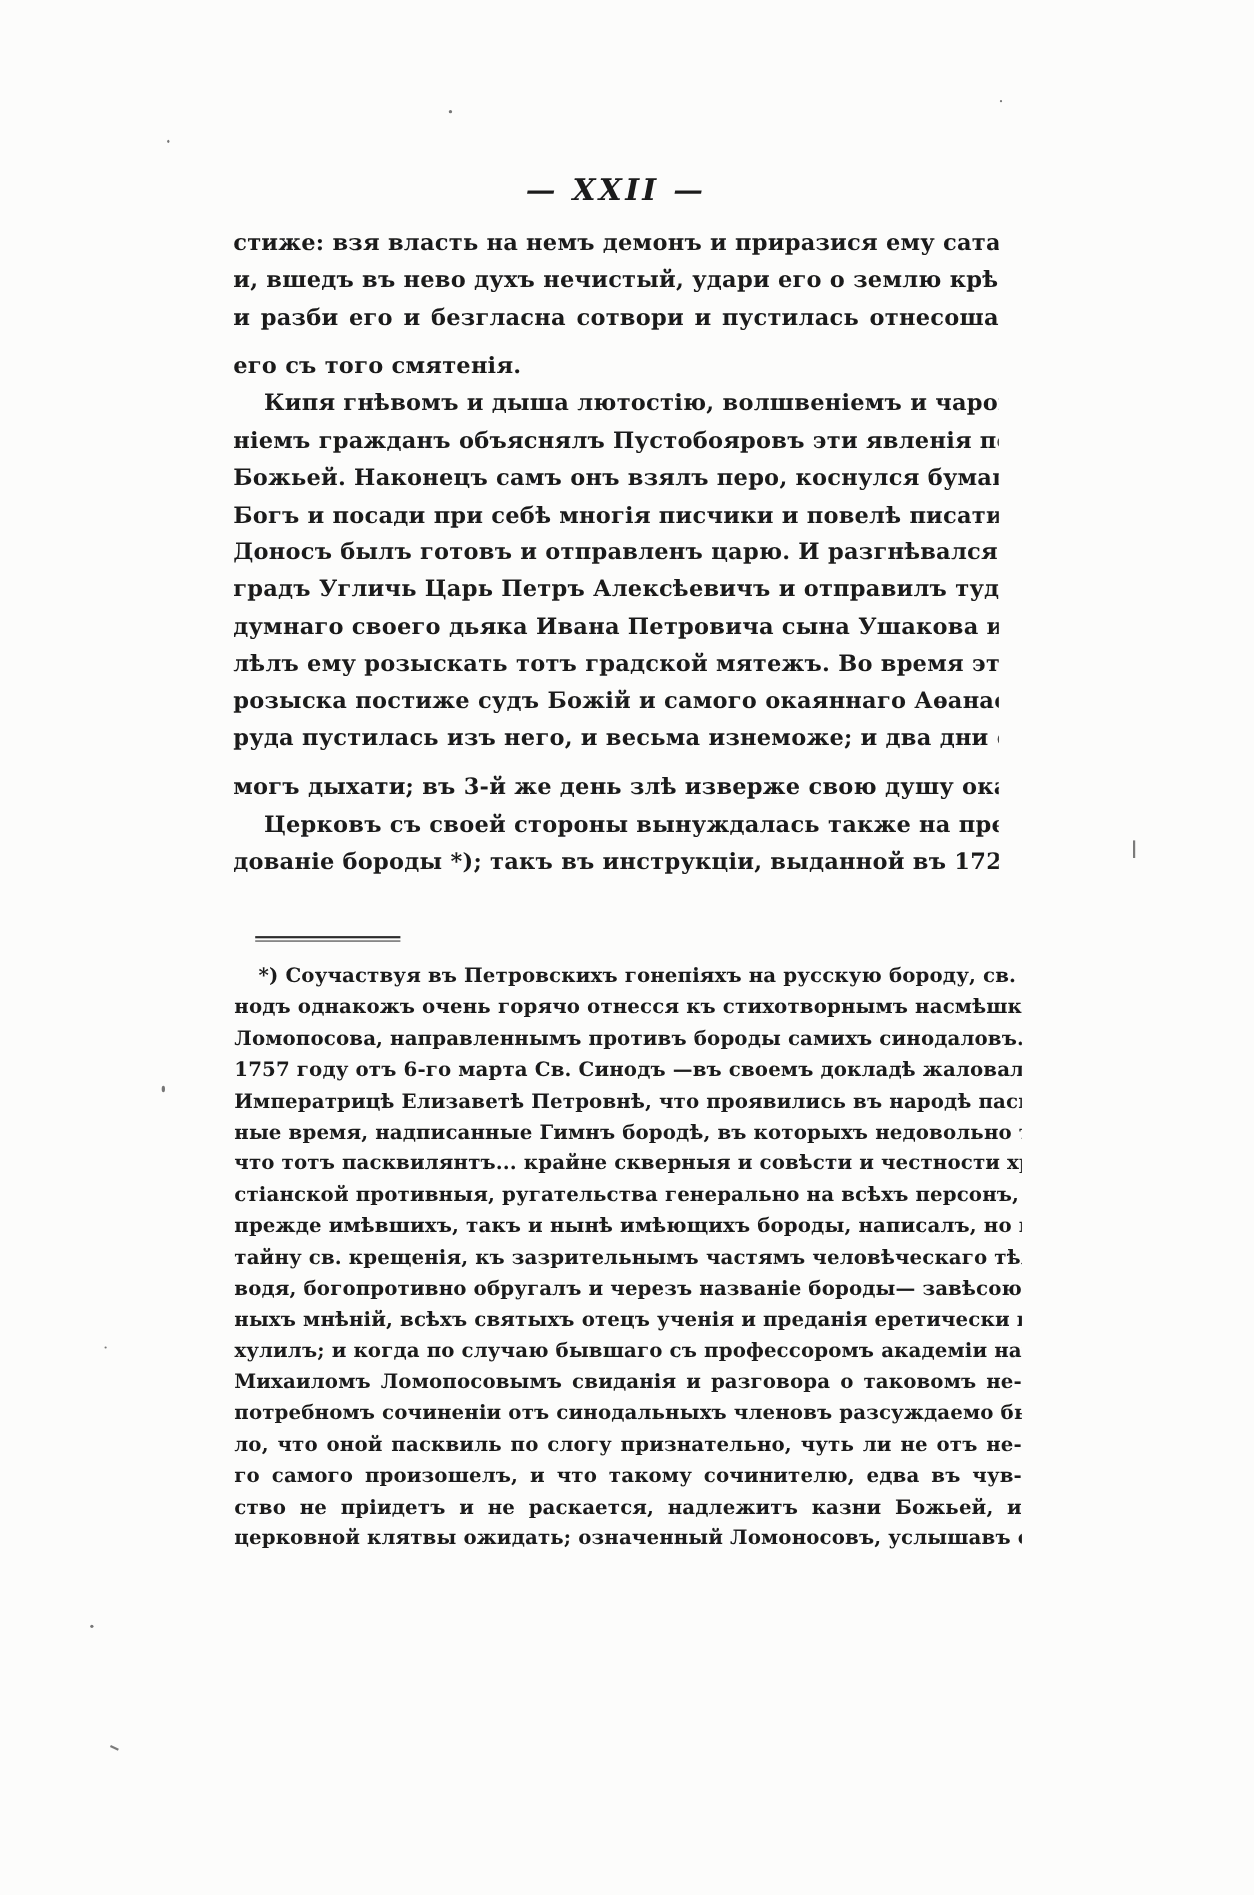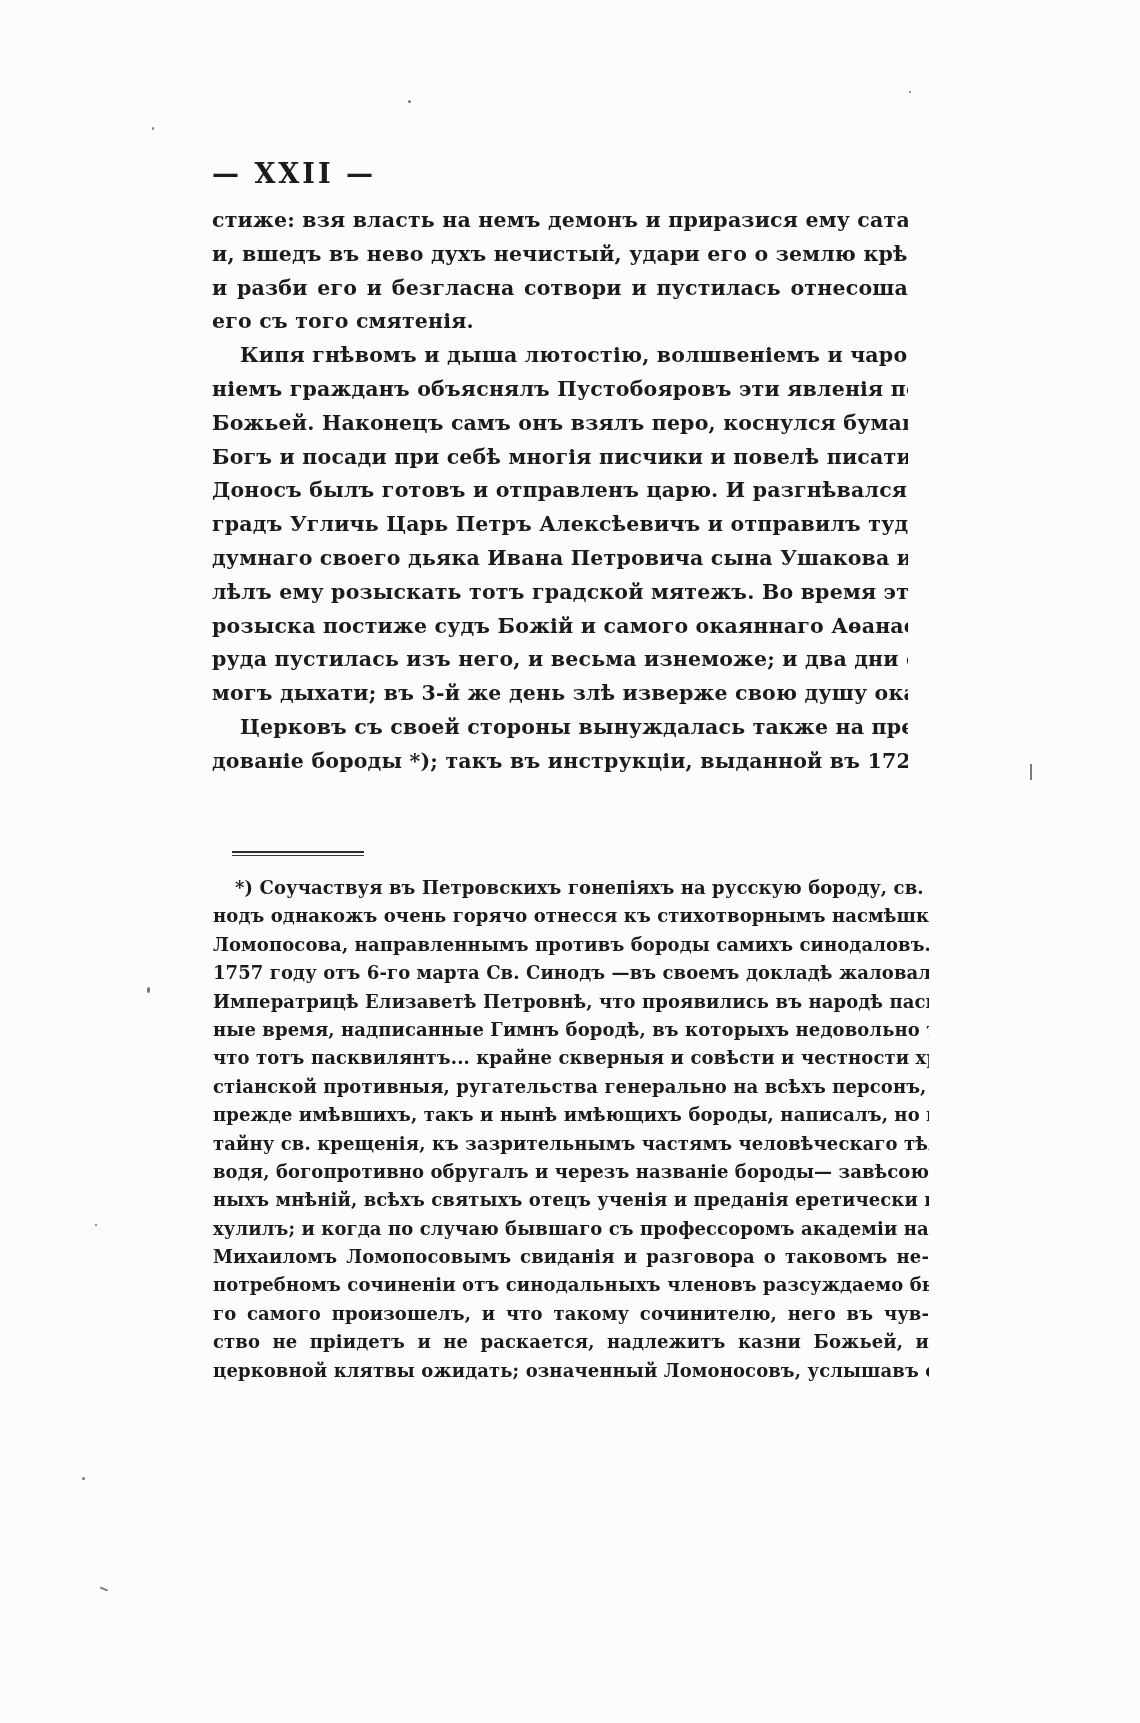"— XXII —" .page-number { font-style: none -> italic; text-align: left -> center }
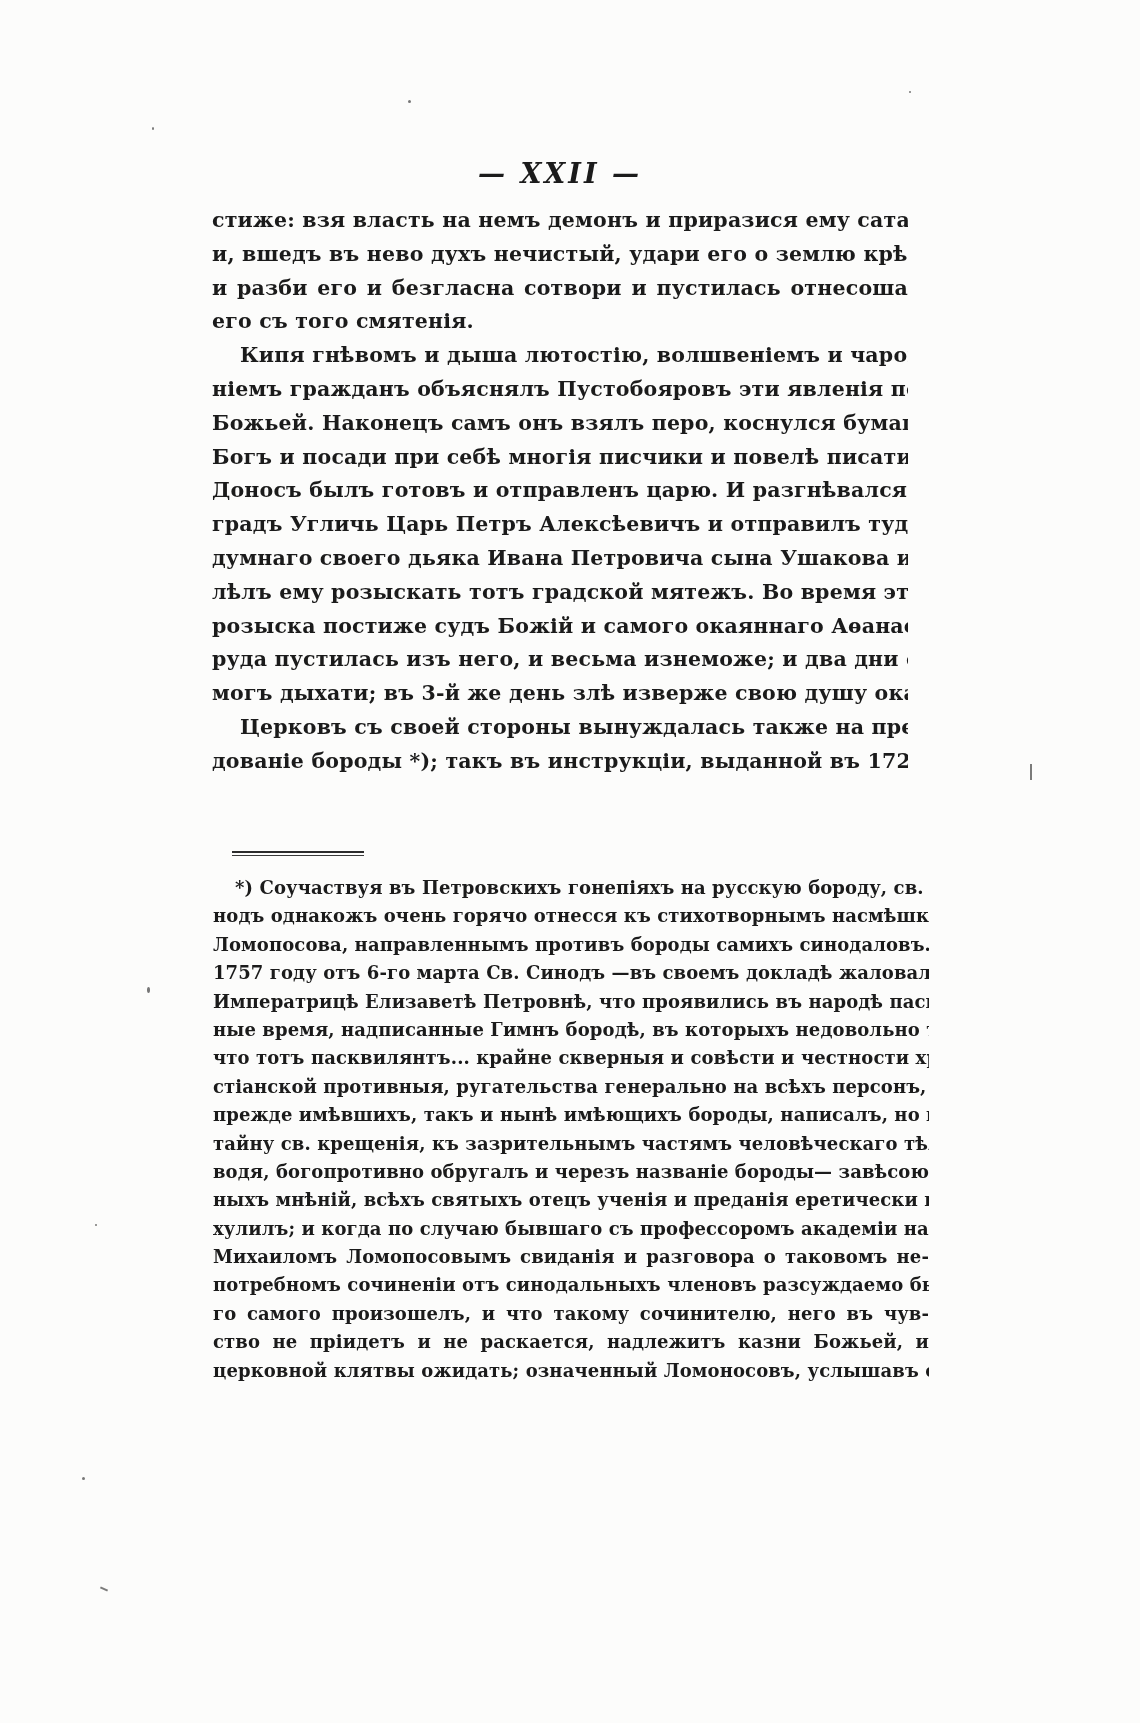"его съ того смятенія." .tline.last { margin-top: none -> 11px }
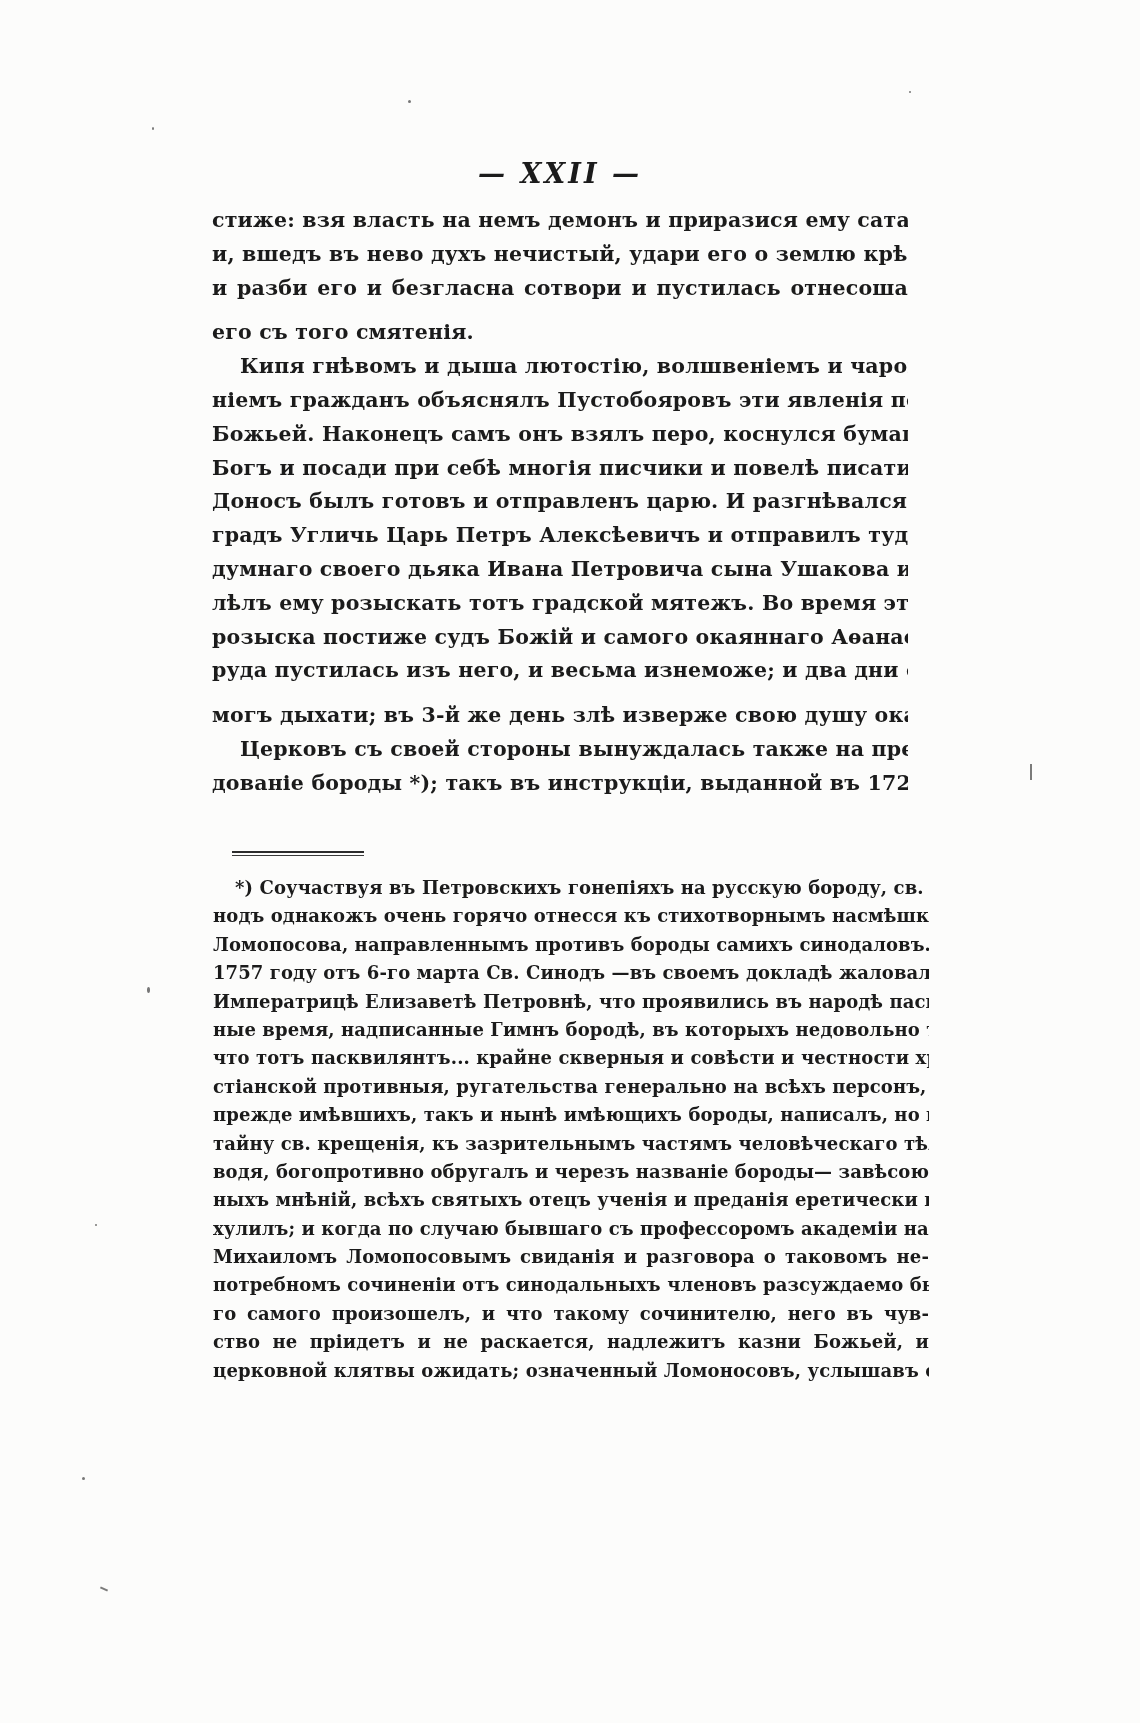"ло, что оной пасквиль по" div.tline { html: none -> <div><span>ло, что оной пасквиль по слогу признательно, чуть ли не отъ не-</span></div> }
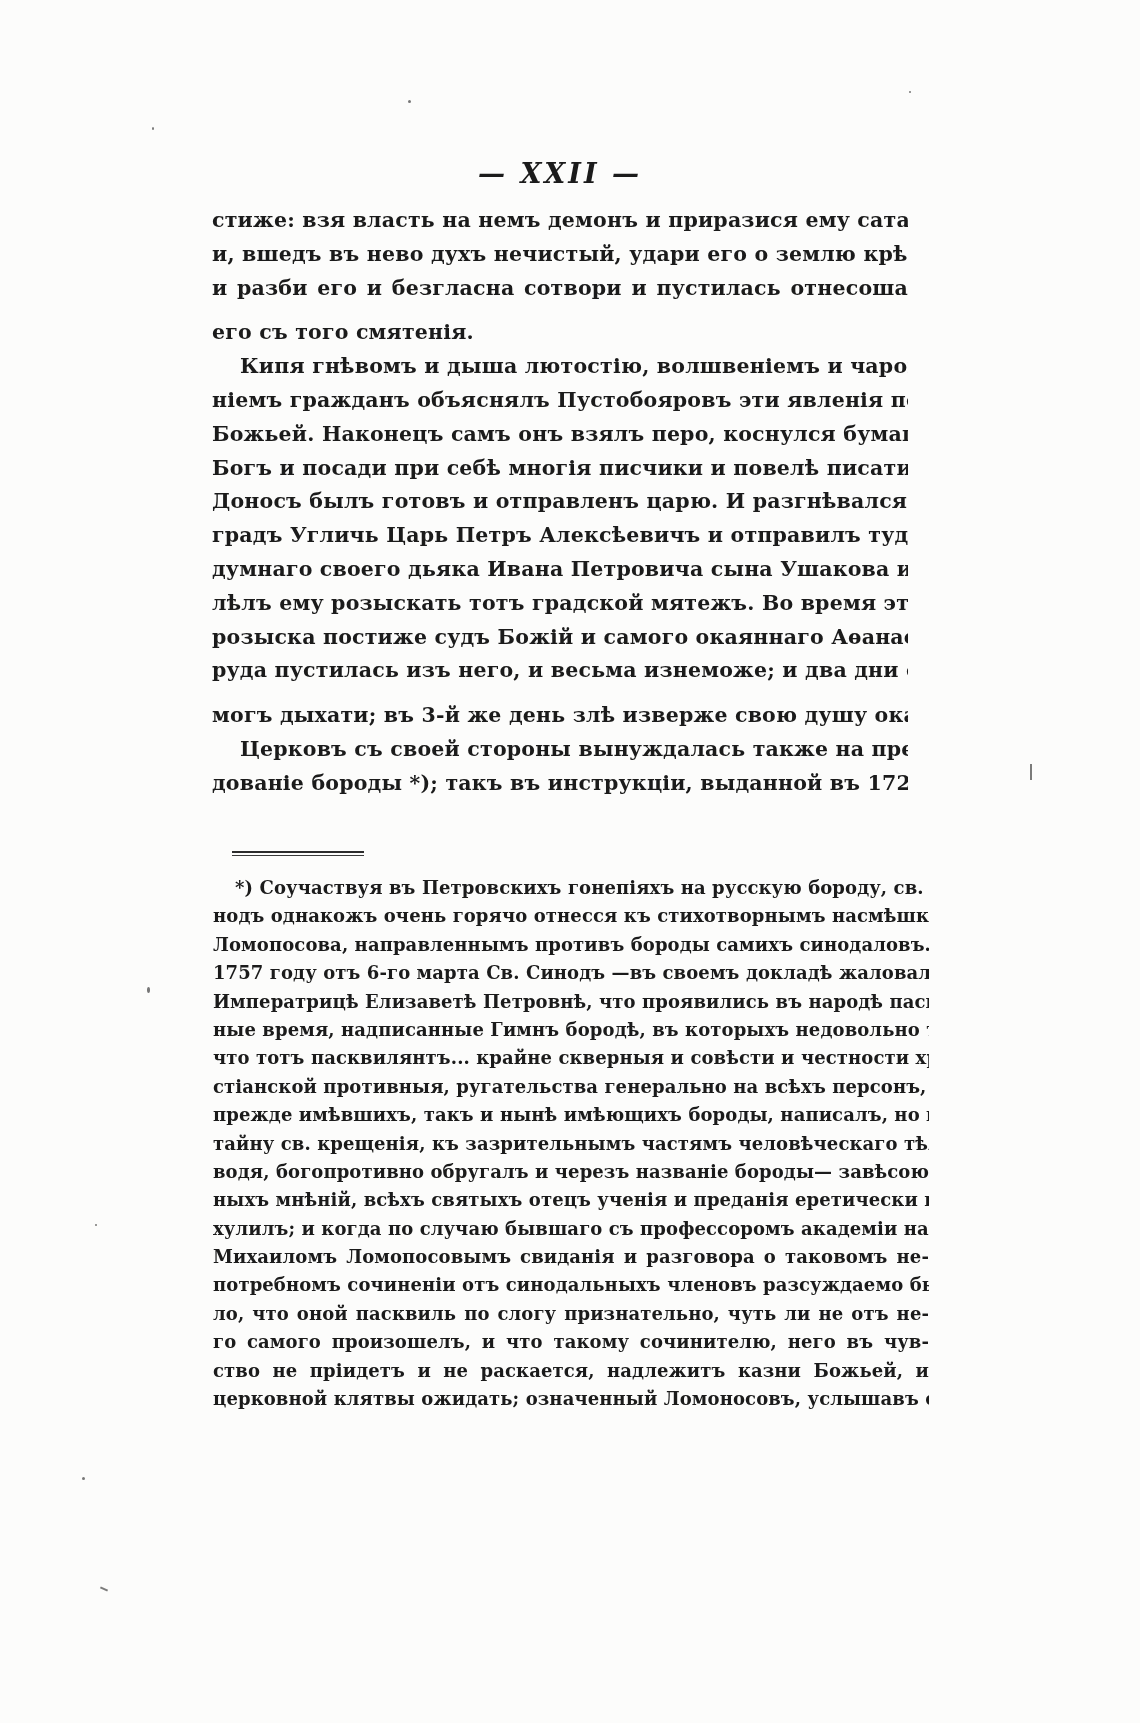"го самого произошелъ, и что" span { text: него -> едва }
